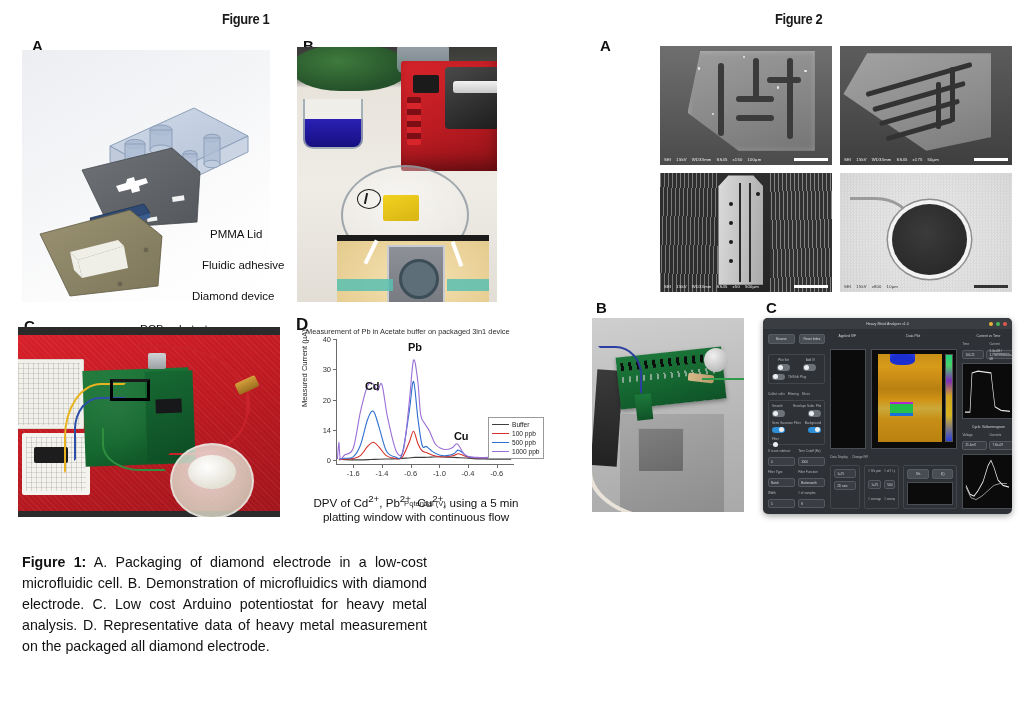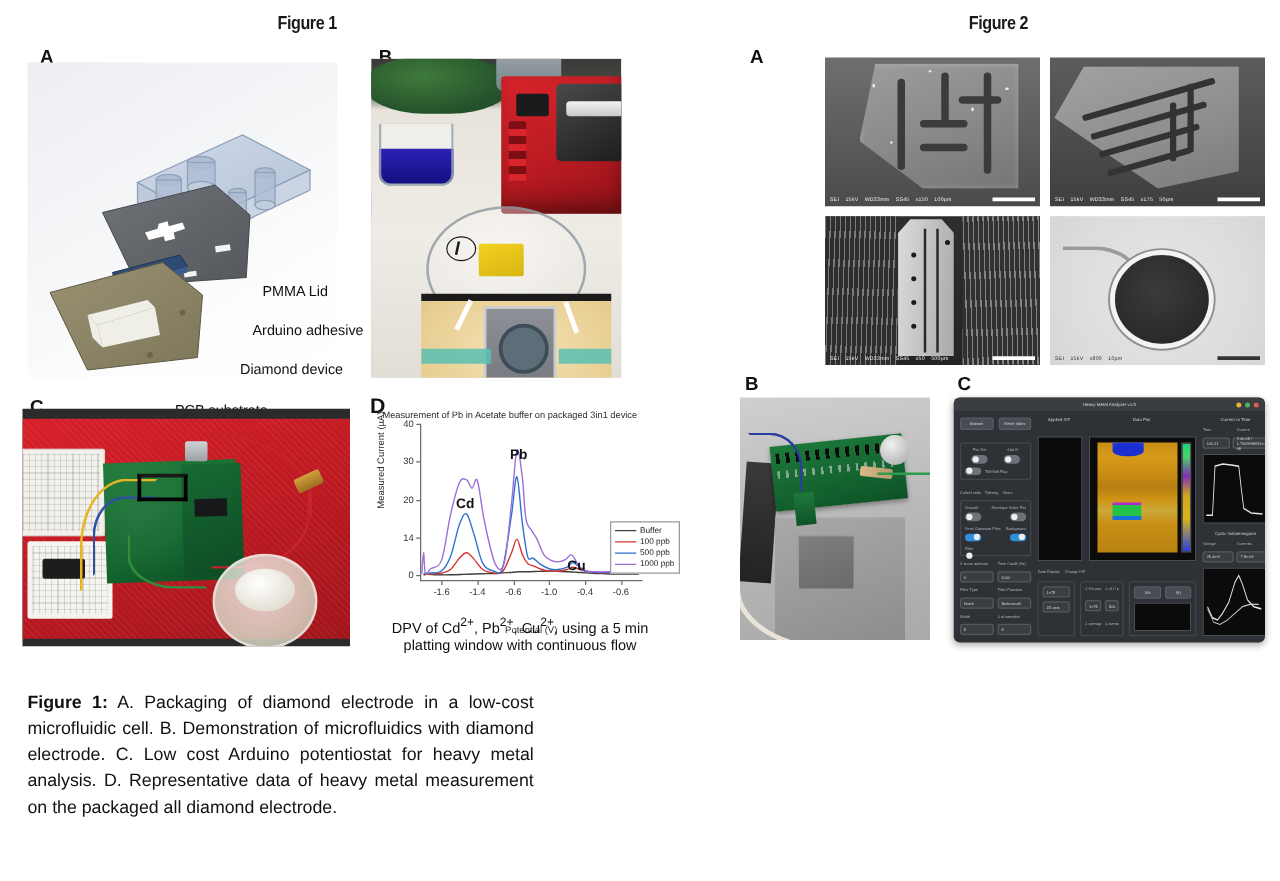"Arduino adhesive" div.lbl-cad { text: Arduino -> Fluidic }
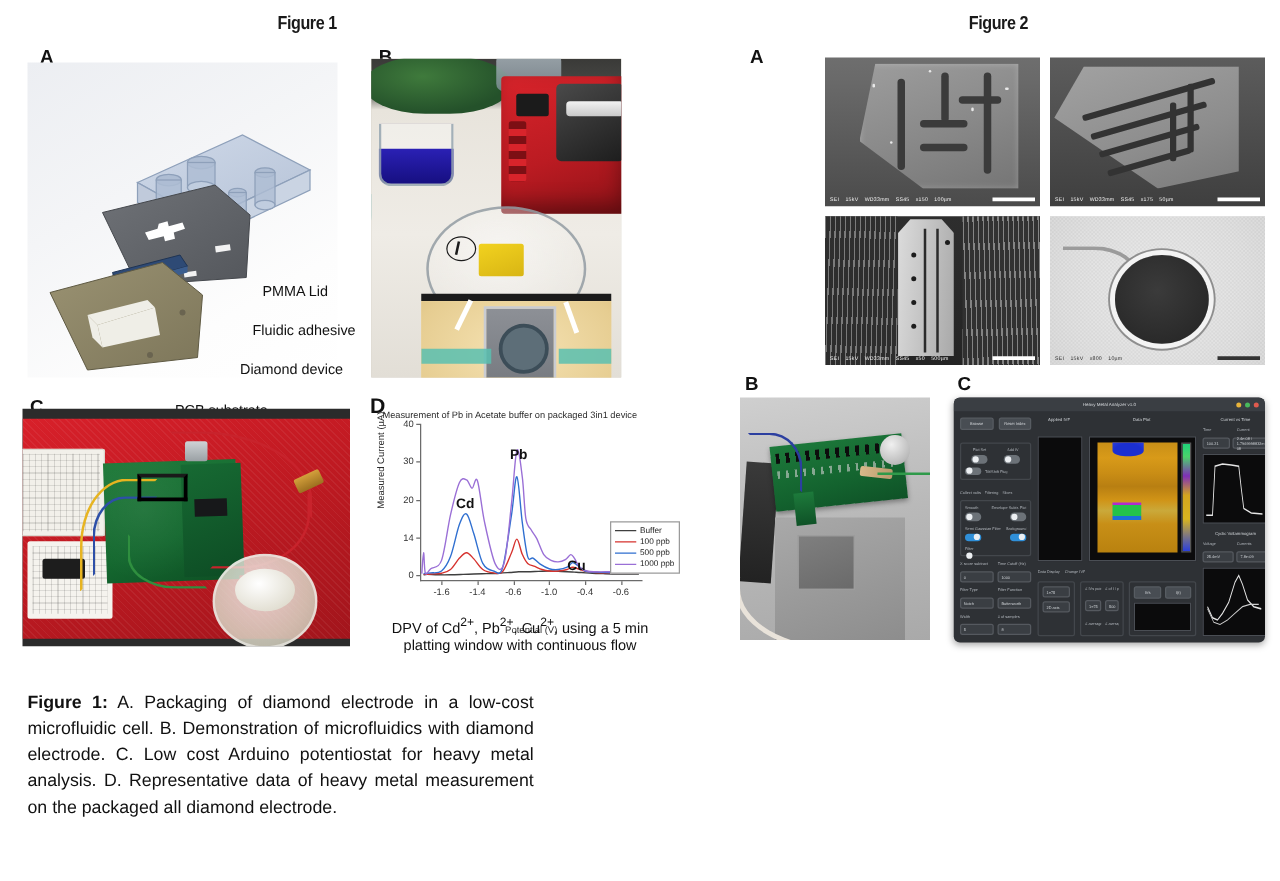"Pb" .peak-lbl { margin-top: 17px -> none }
